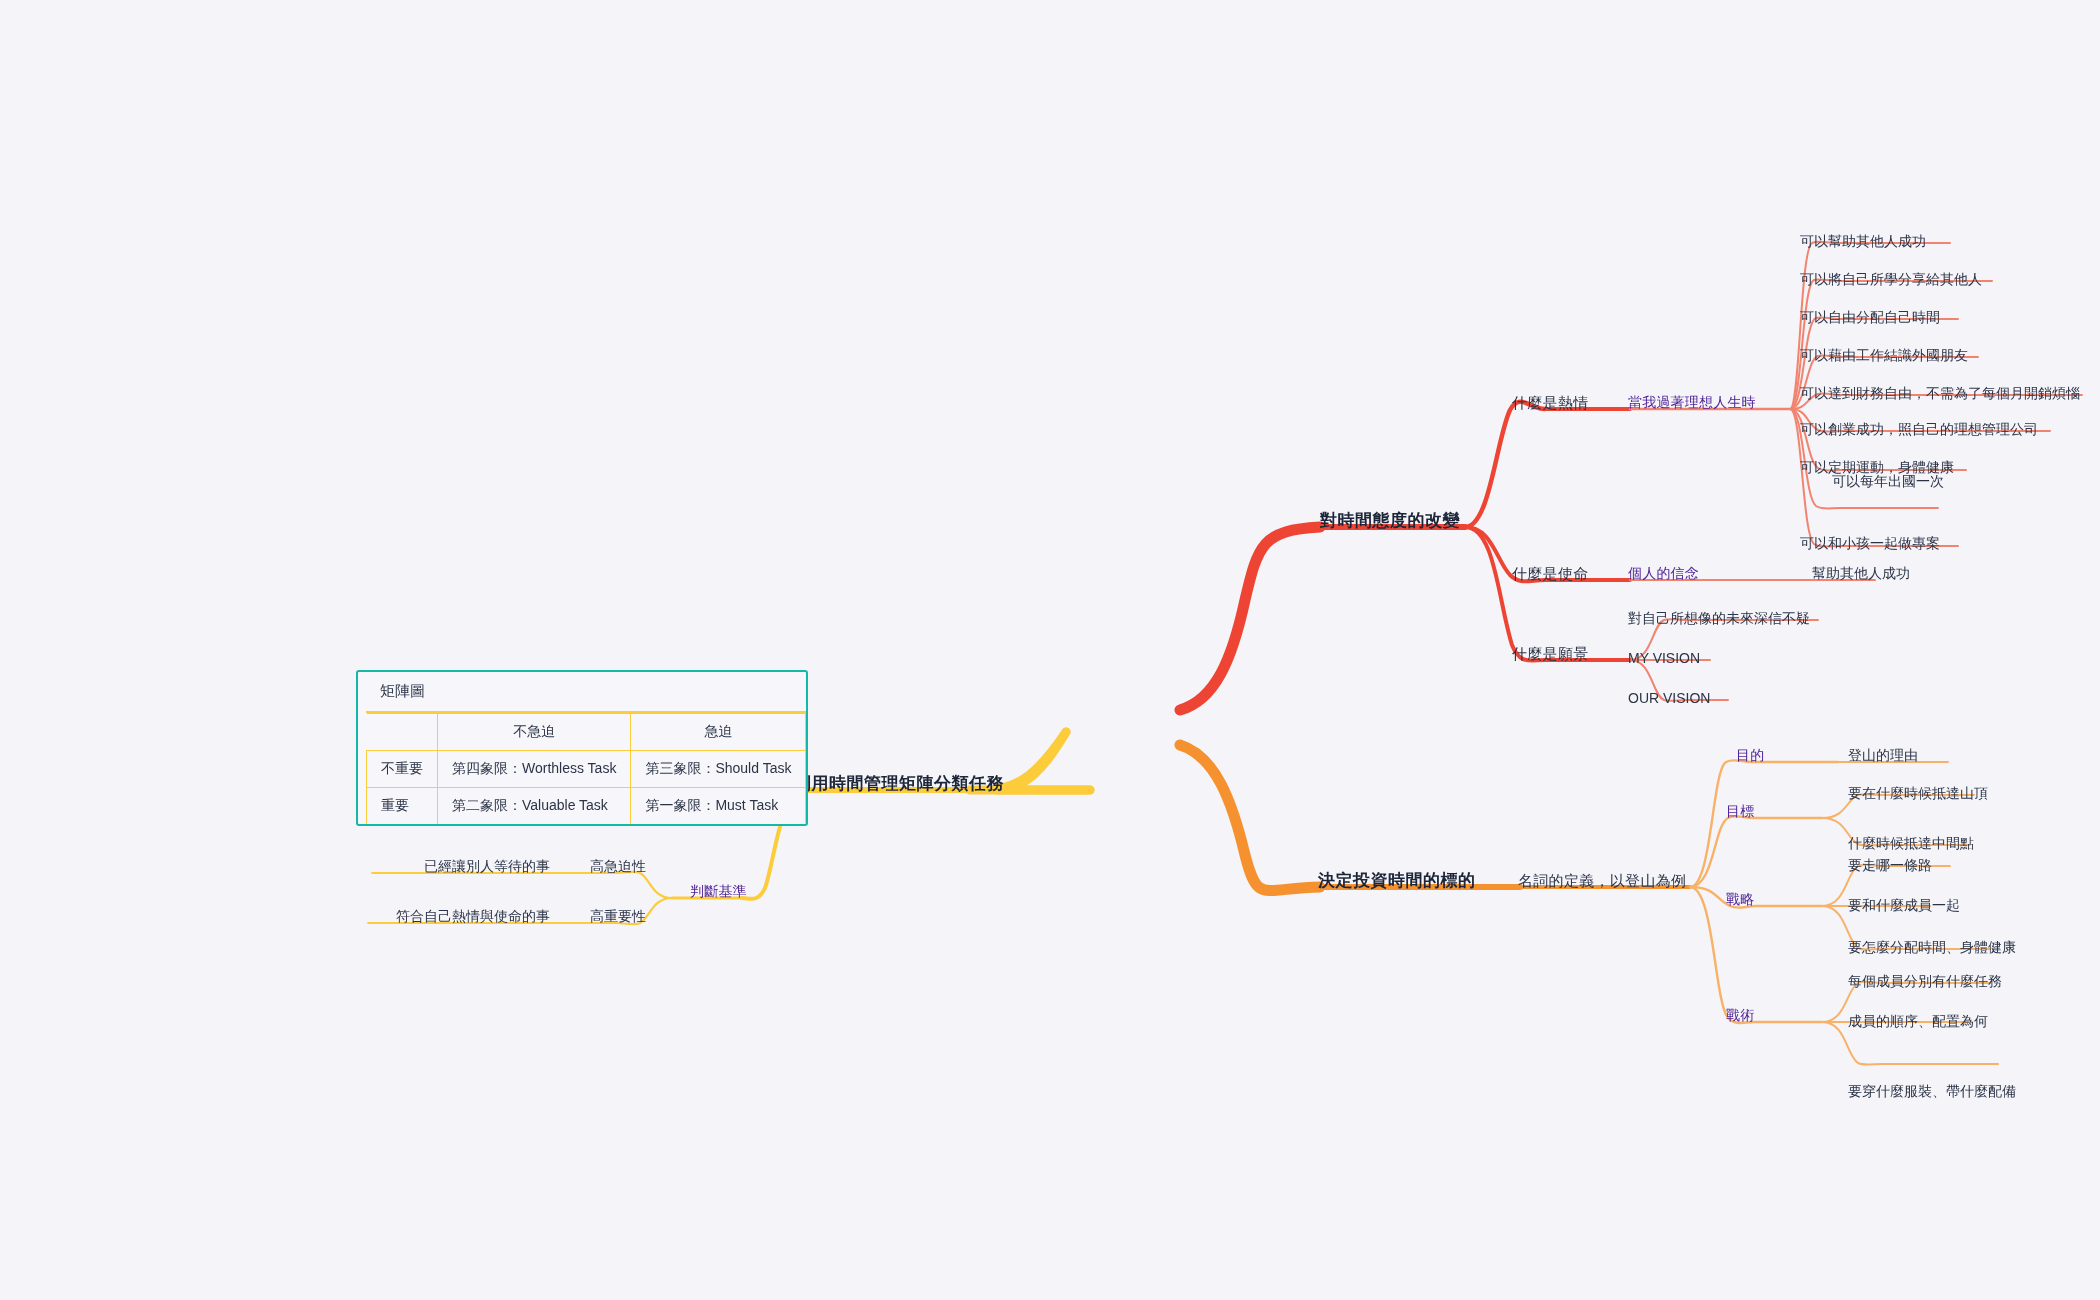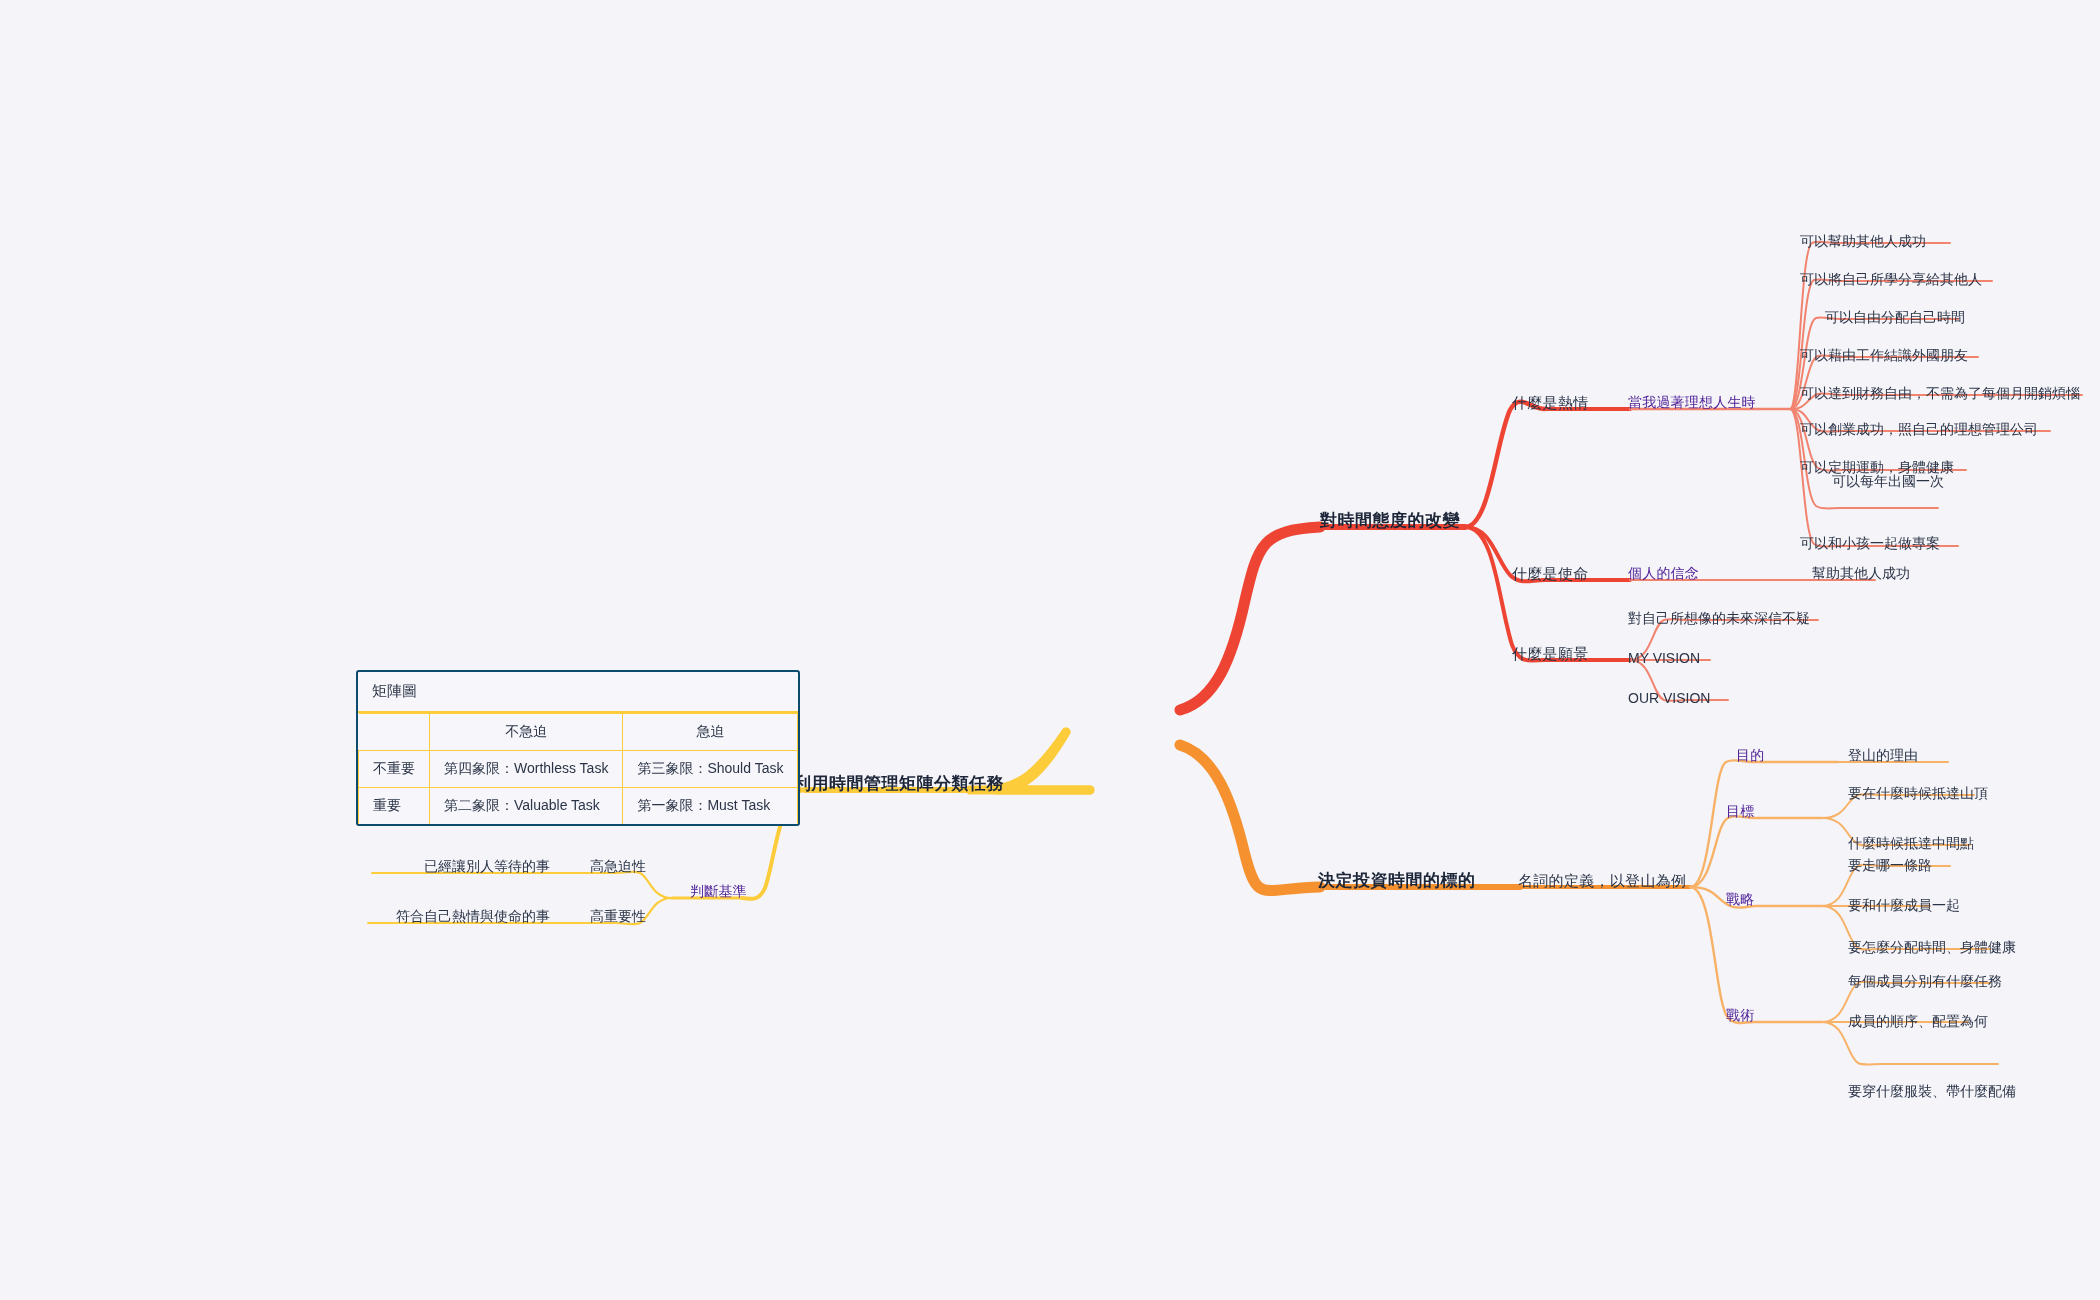"可以自由分配自己時間" div.node { padding-left: 25px -> none }
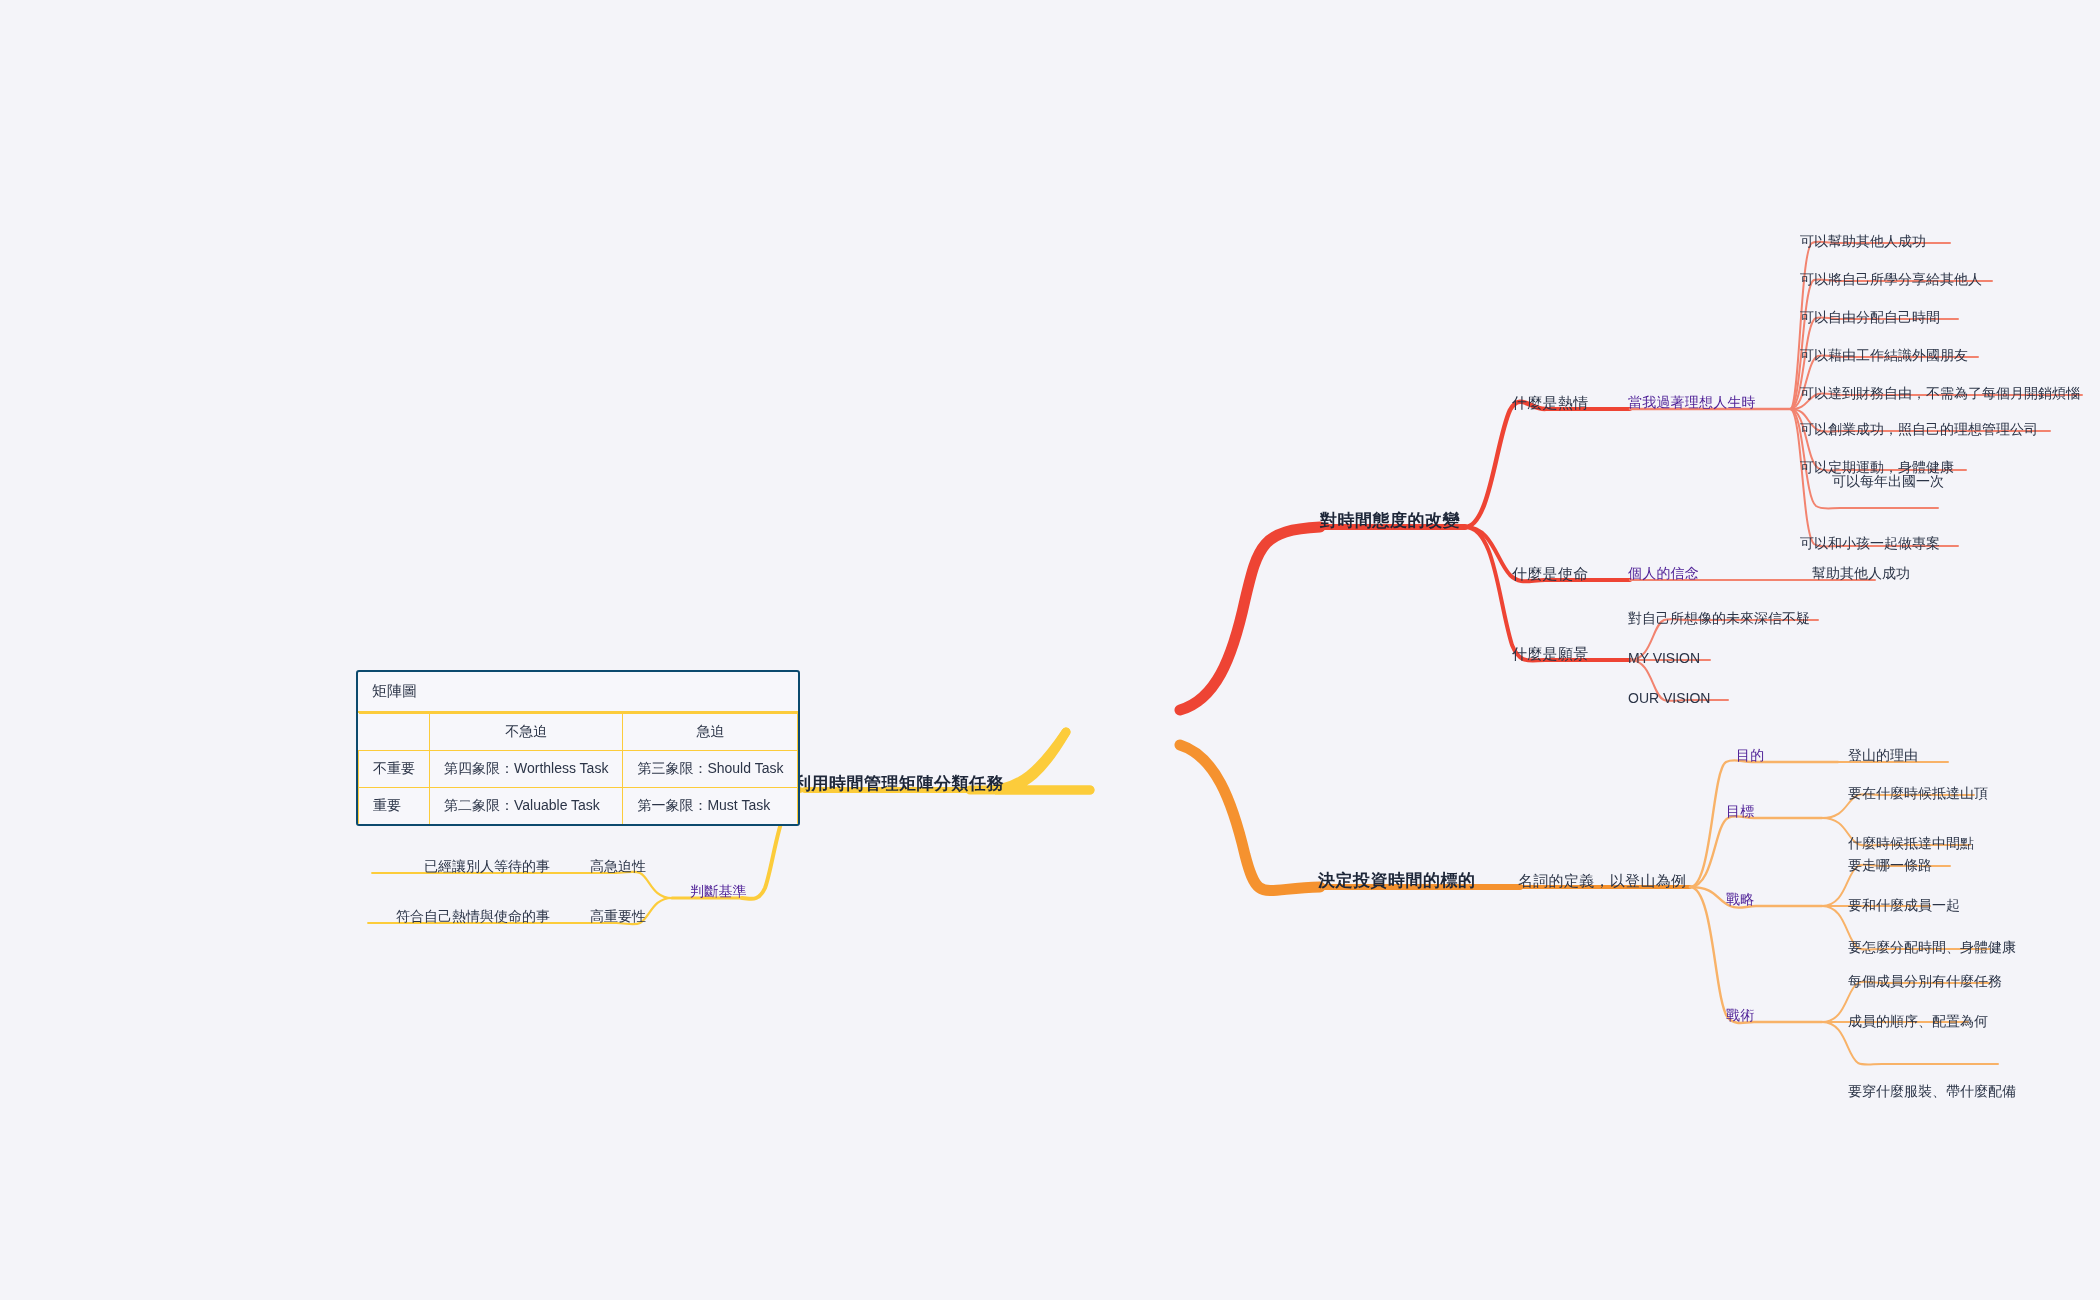"矩陣圖" .matrix-node { border: 2px solid #0c4a6e -> 2px solid #14b8a6; padding-left: none -> 8px }
